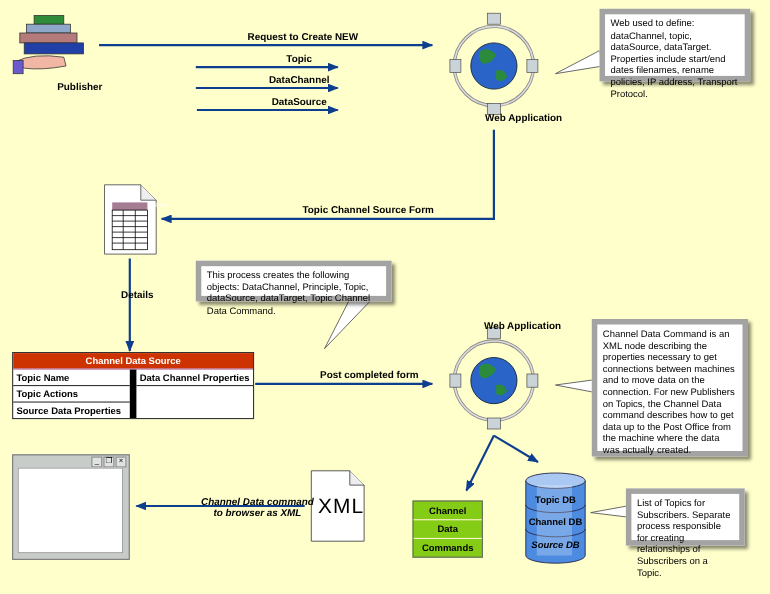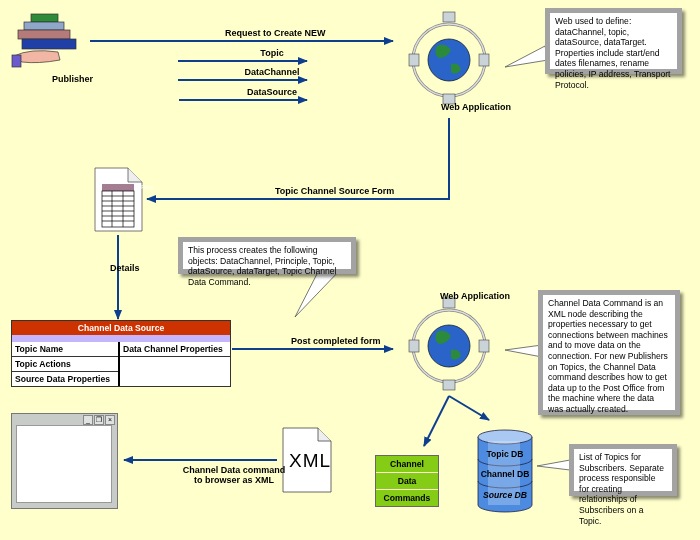"Channel Data Source" .tbl-h { border-bottom: 7px solid #c4b5fd -> 1px solid #c4b5fd }
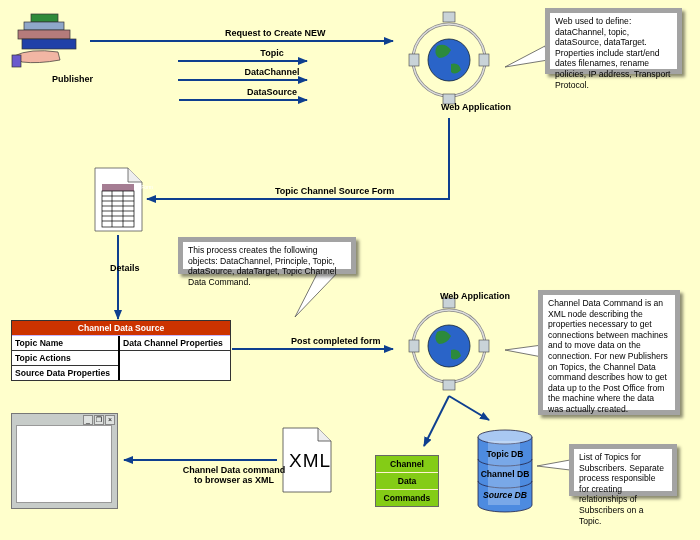"Topic Name" .tbl-col1 { border-right: 2px solid #000000 -> 6px solid #000000 }
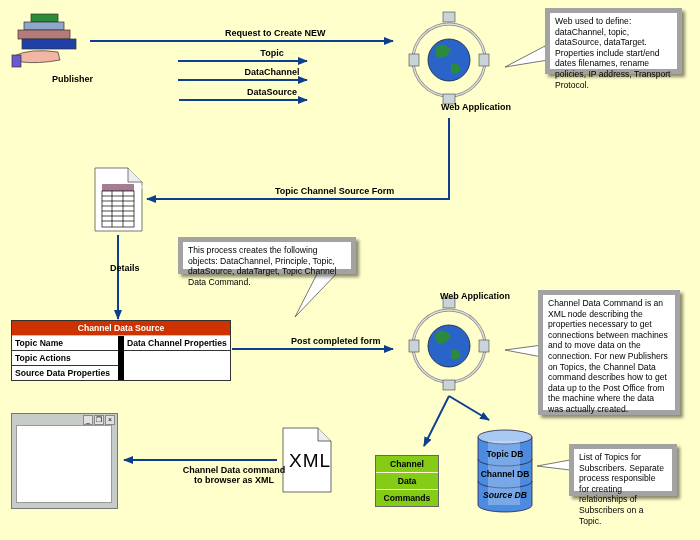"Channel Data command" div.abs { font-style: none -> italic; top: 465px -> 451px }
